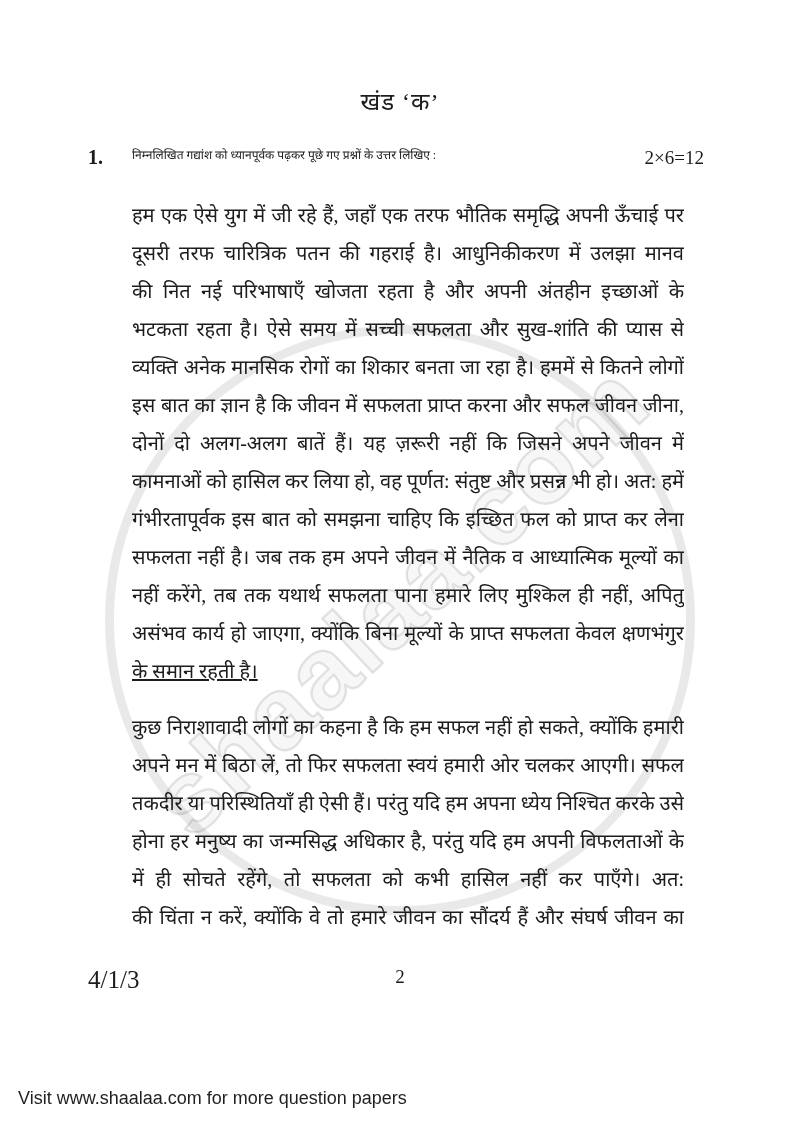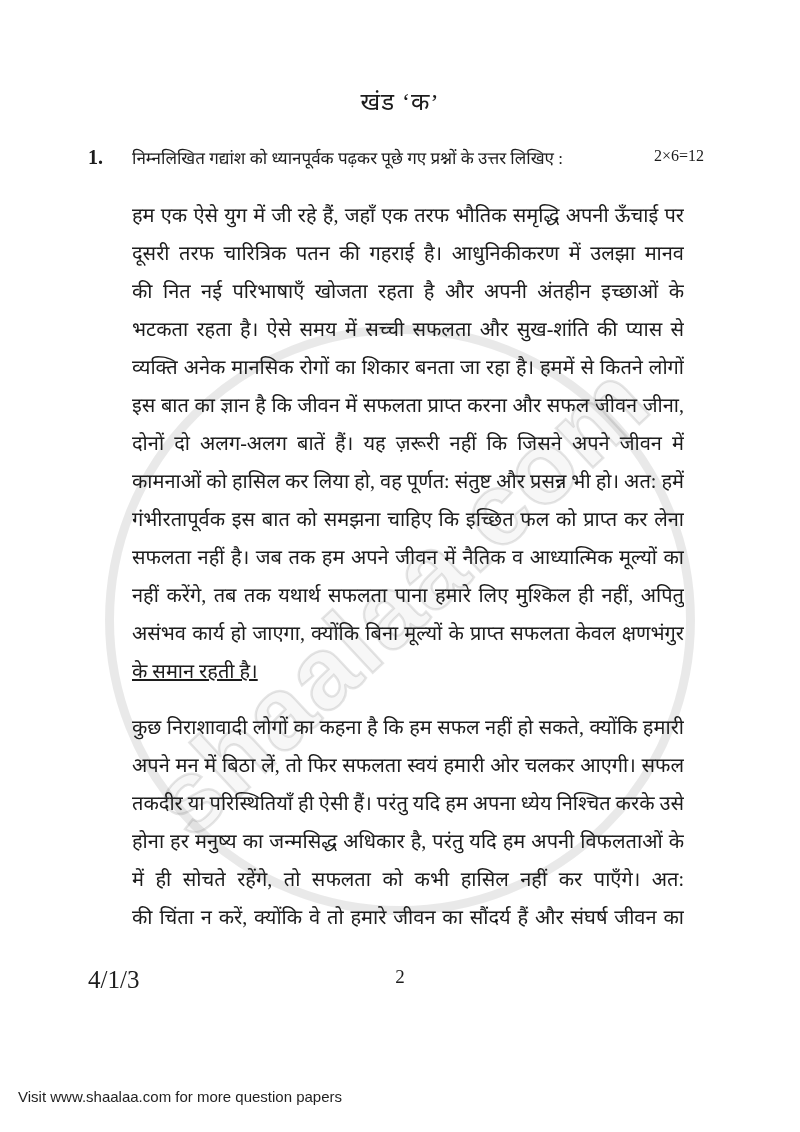"निम्नलिखित गद्यांश को ध्यानपूर्वक पढ़कर" .question-text { font-size: 17px -> 12px }
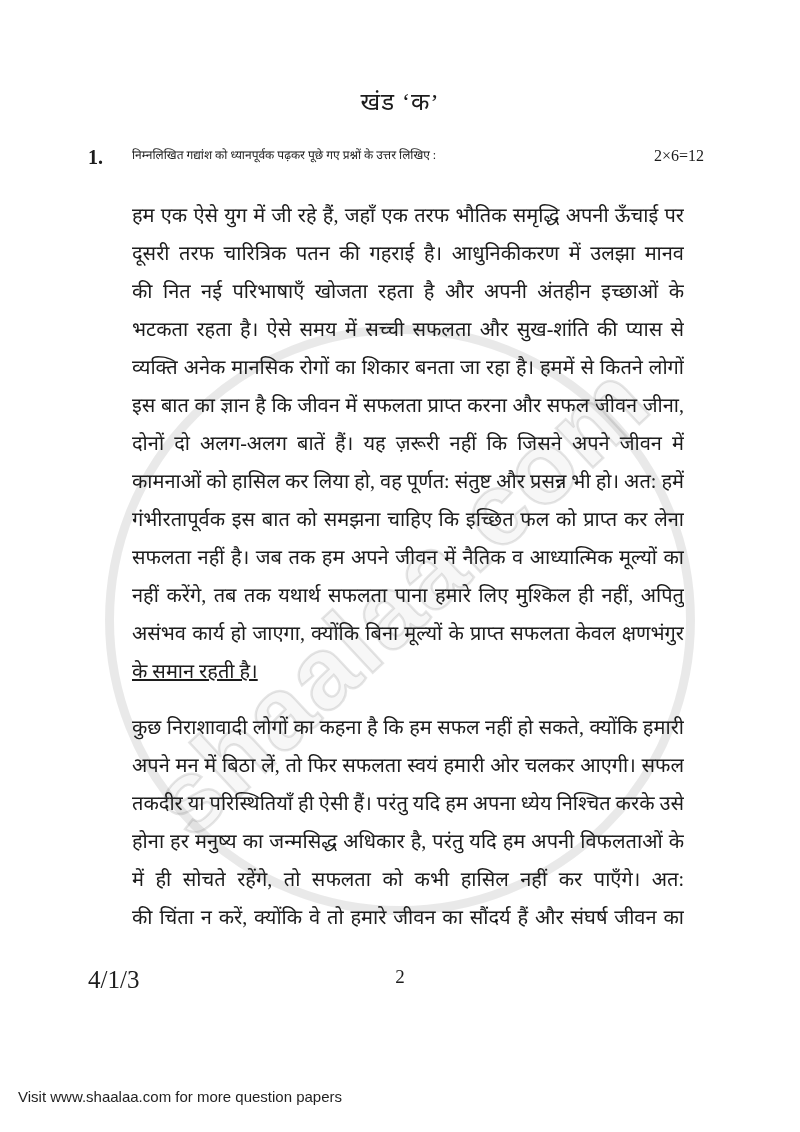"2×6=12" .question-marks { font-size: 16px -> 19px }
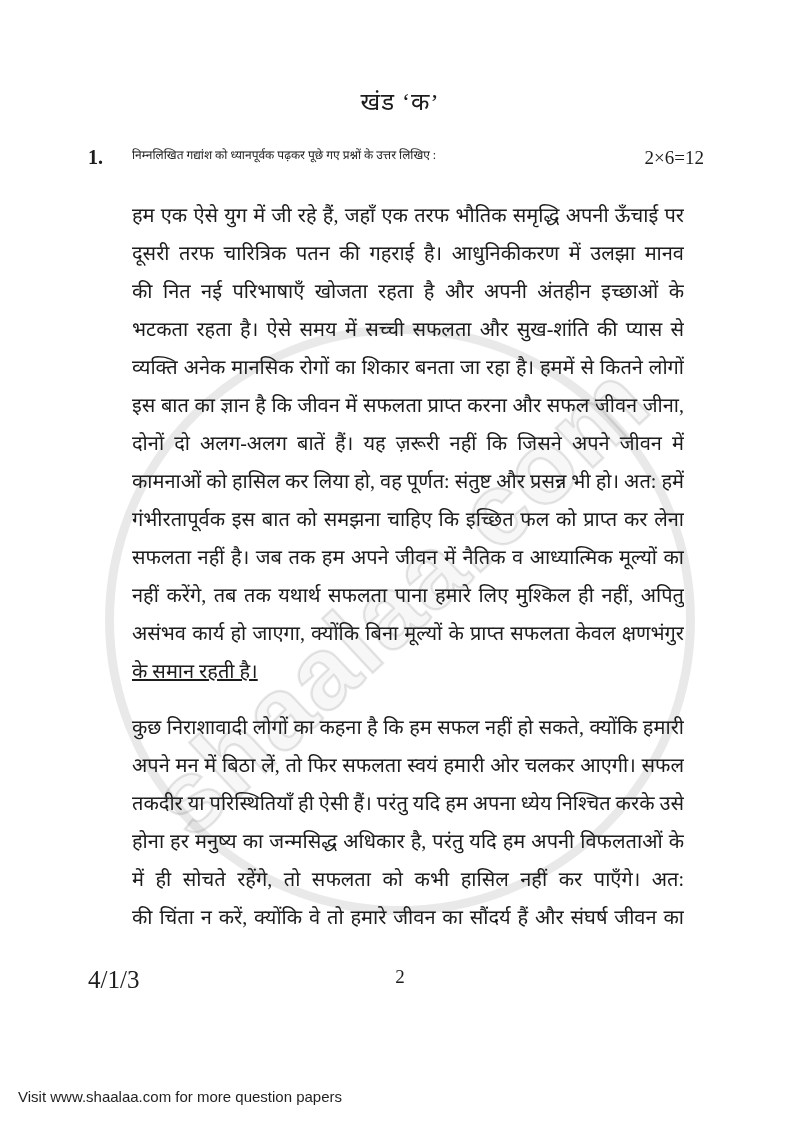"Visit www.shaalaa.com for more question" .site-banner { font-size: 15px -> 18px }
